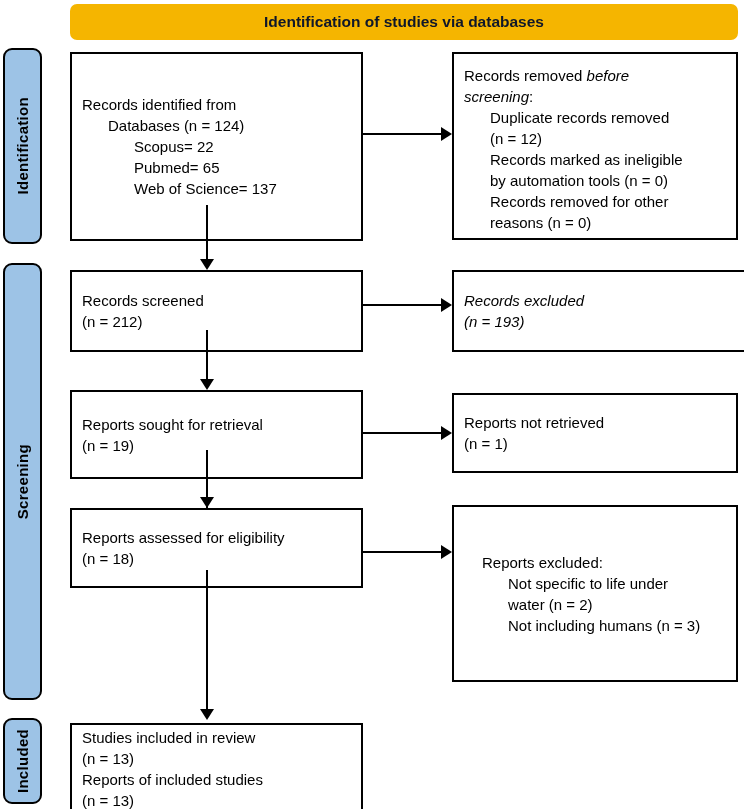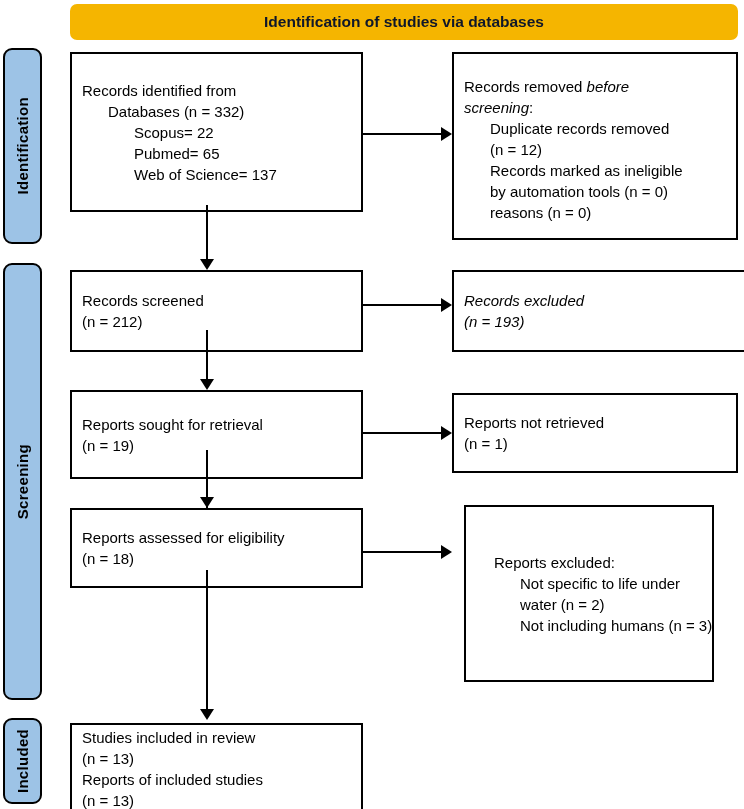"Records identified from" div.fbox { height: 160px -> 189px }
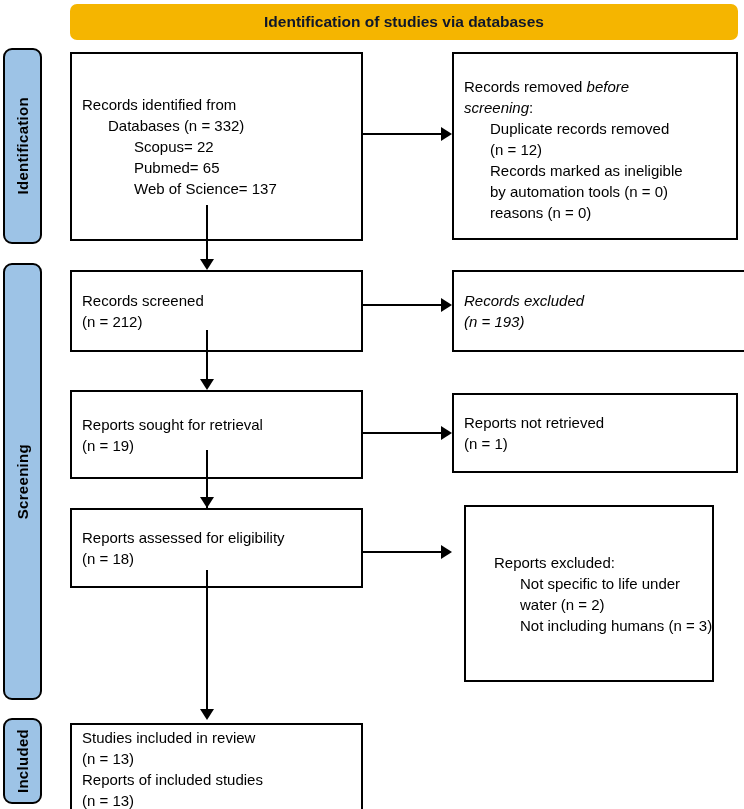"Databases (n = 332)" span.line { text: 332 -> 124 }
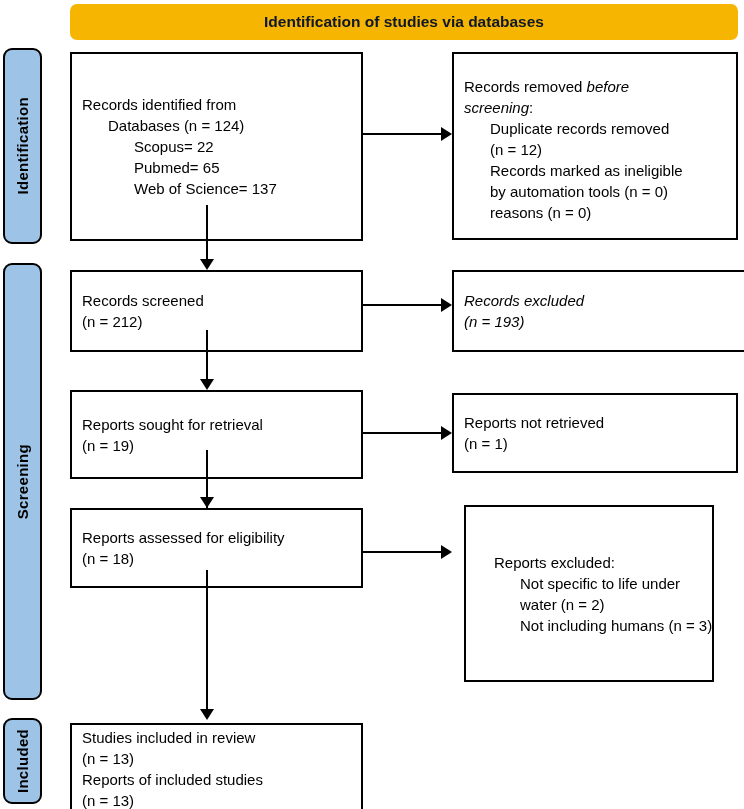"Records removed for other" span.line { html: none -> <span>Records removed for other</span> }
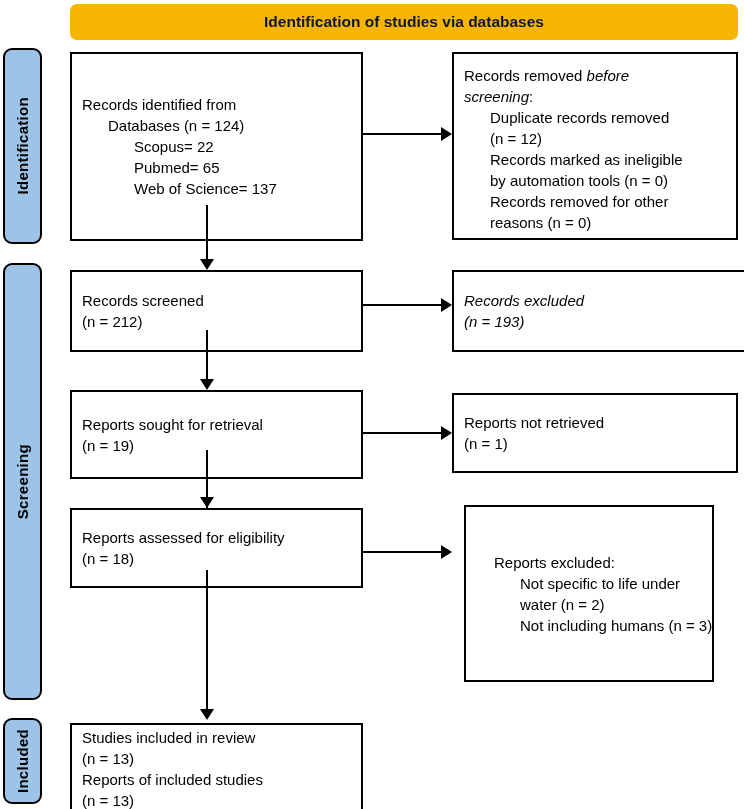"Reports excluded:" div.fbox { left: 464px -> 452px; width: 250px -> 286px }
